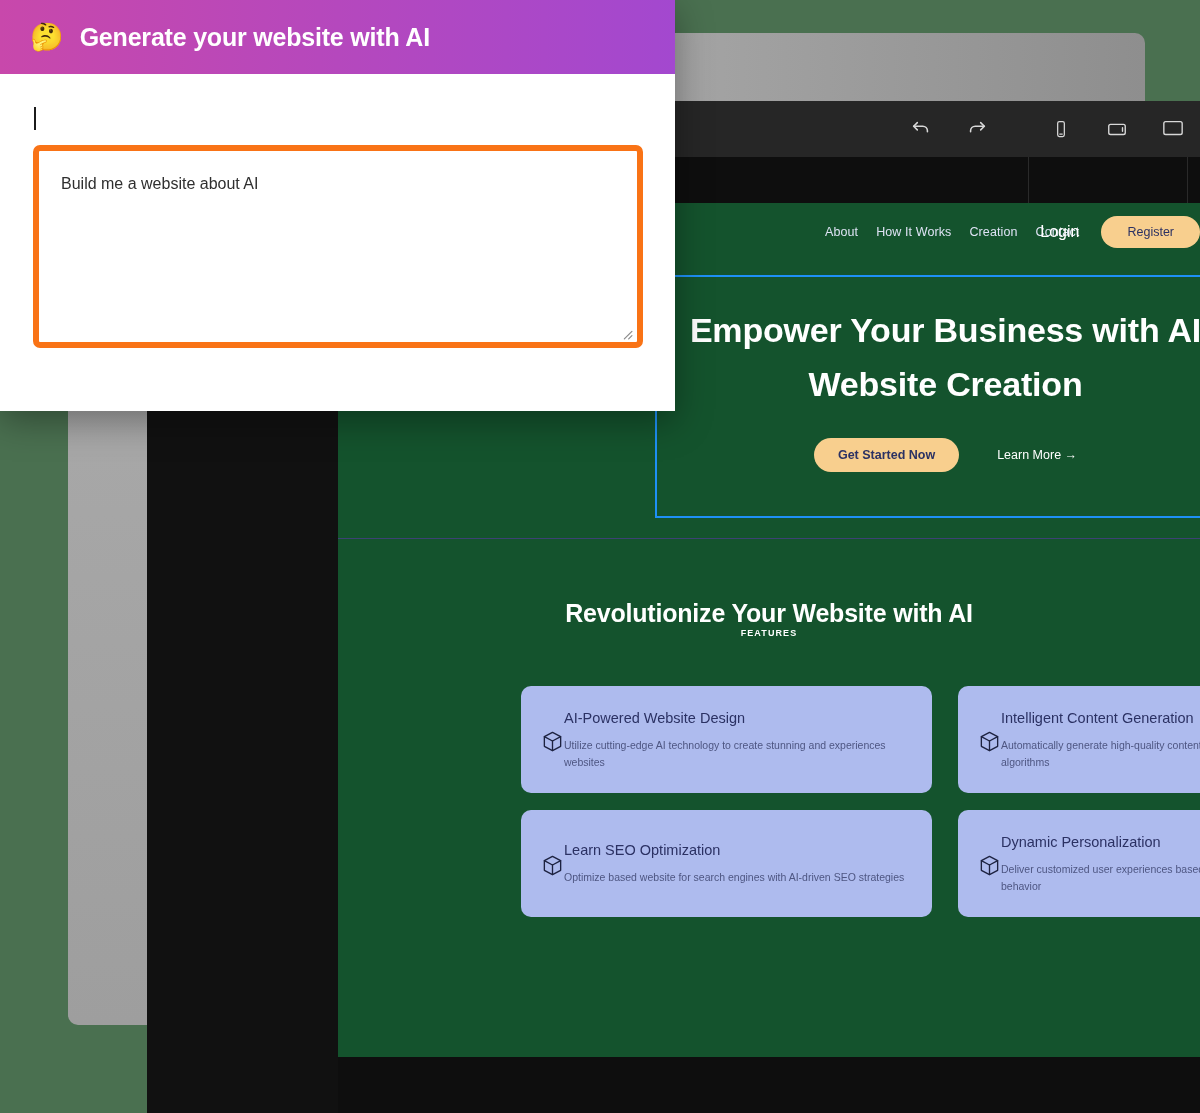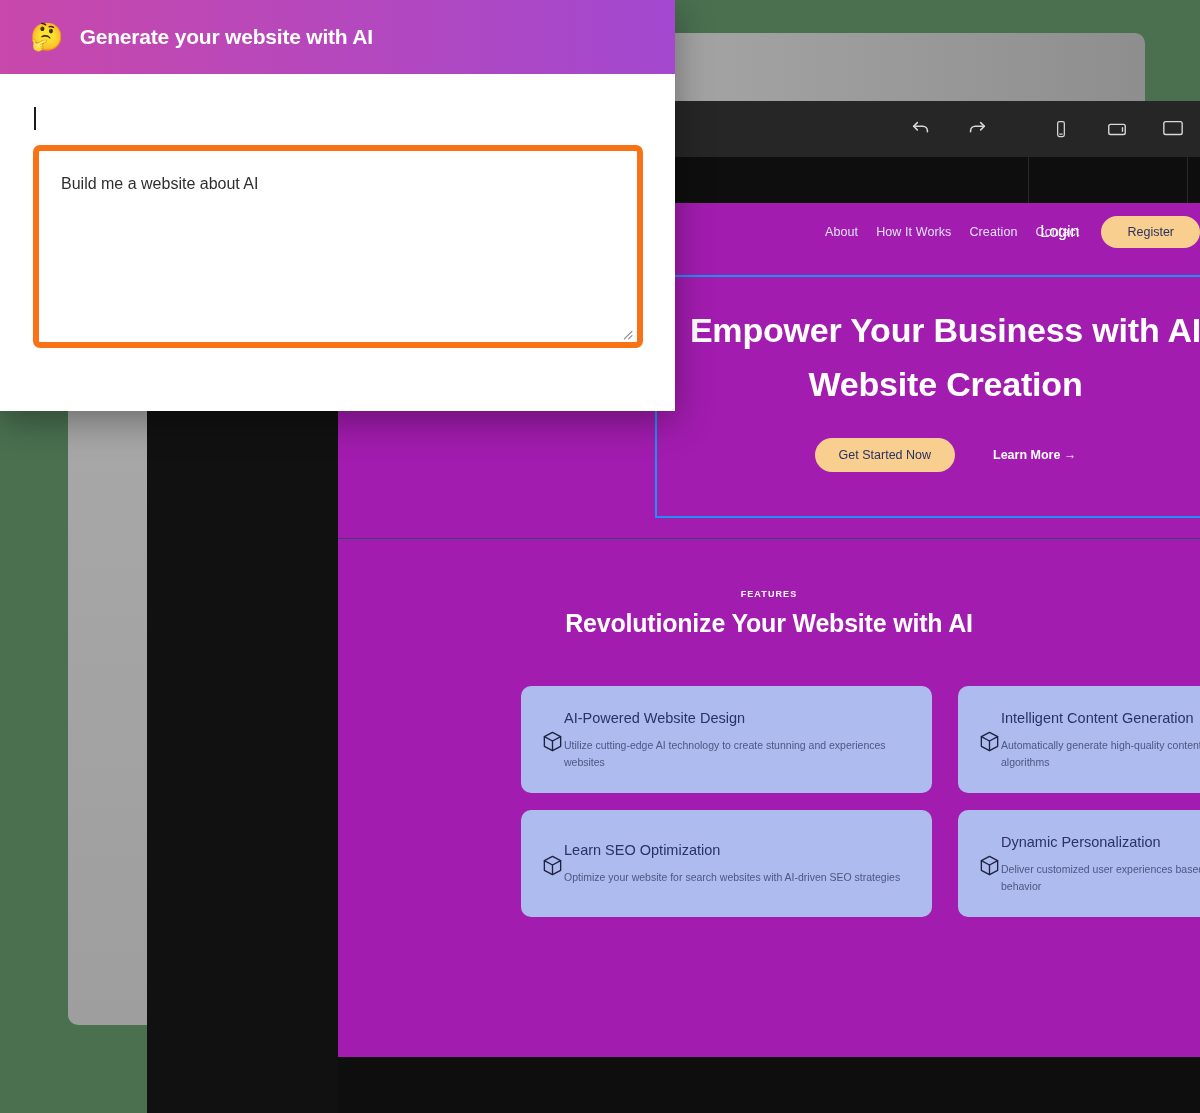"Generate your website with AI" #ai-dialog-title { font-size: 21px -> 25px }
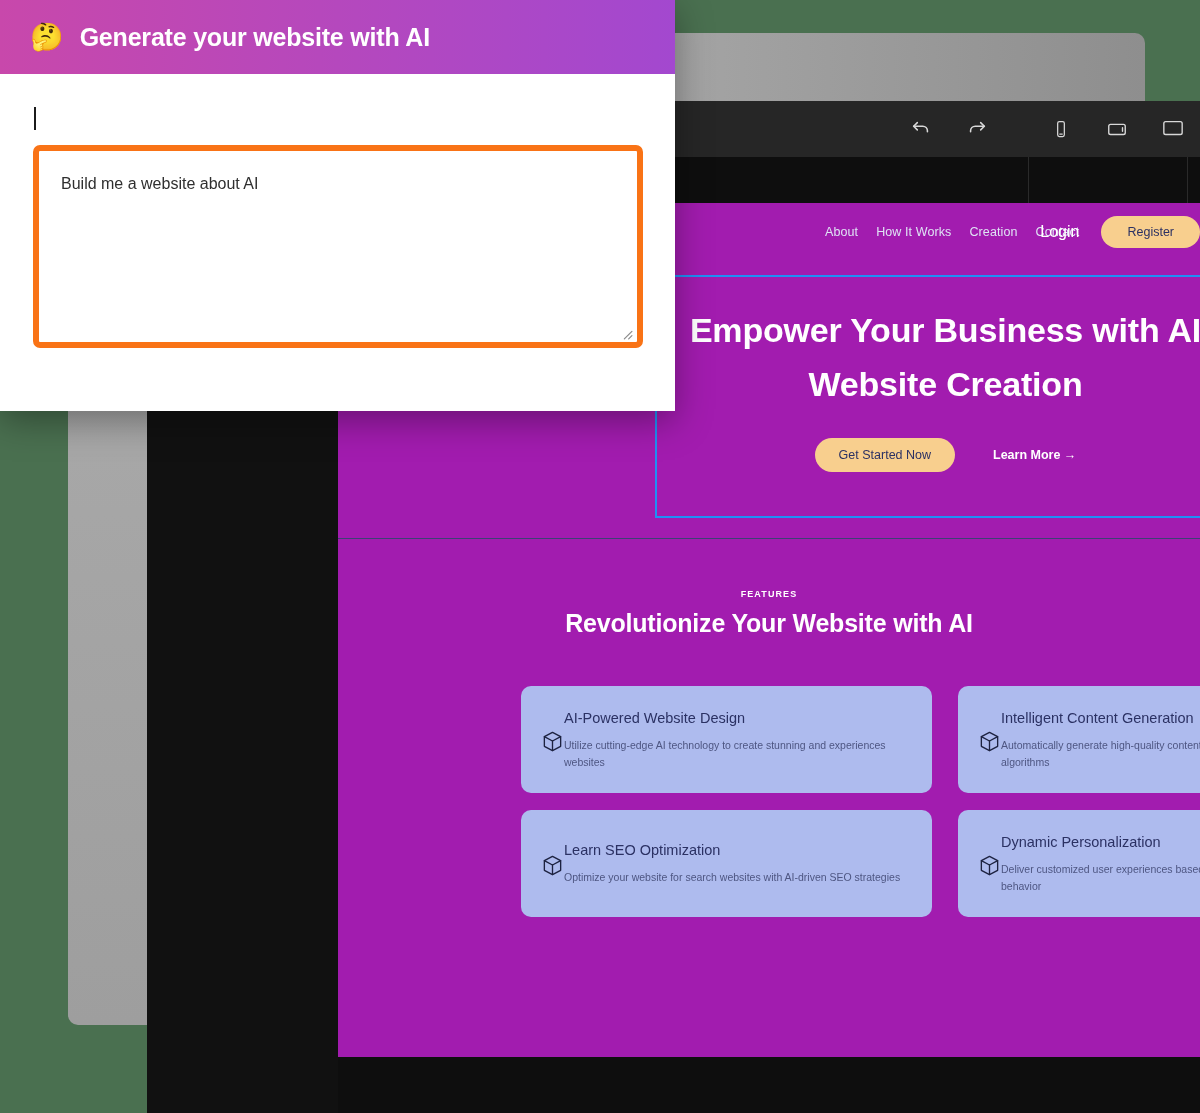"About" #site-preview { background: #a21caf -> #14532d }
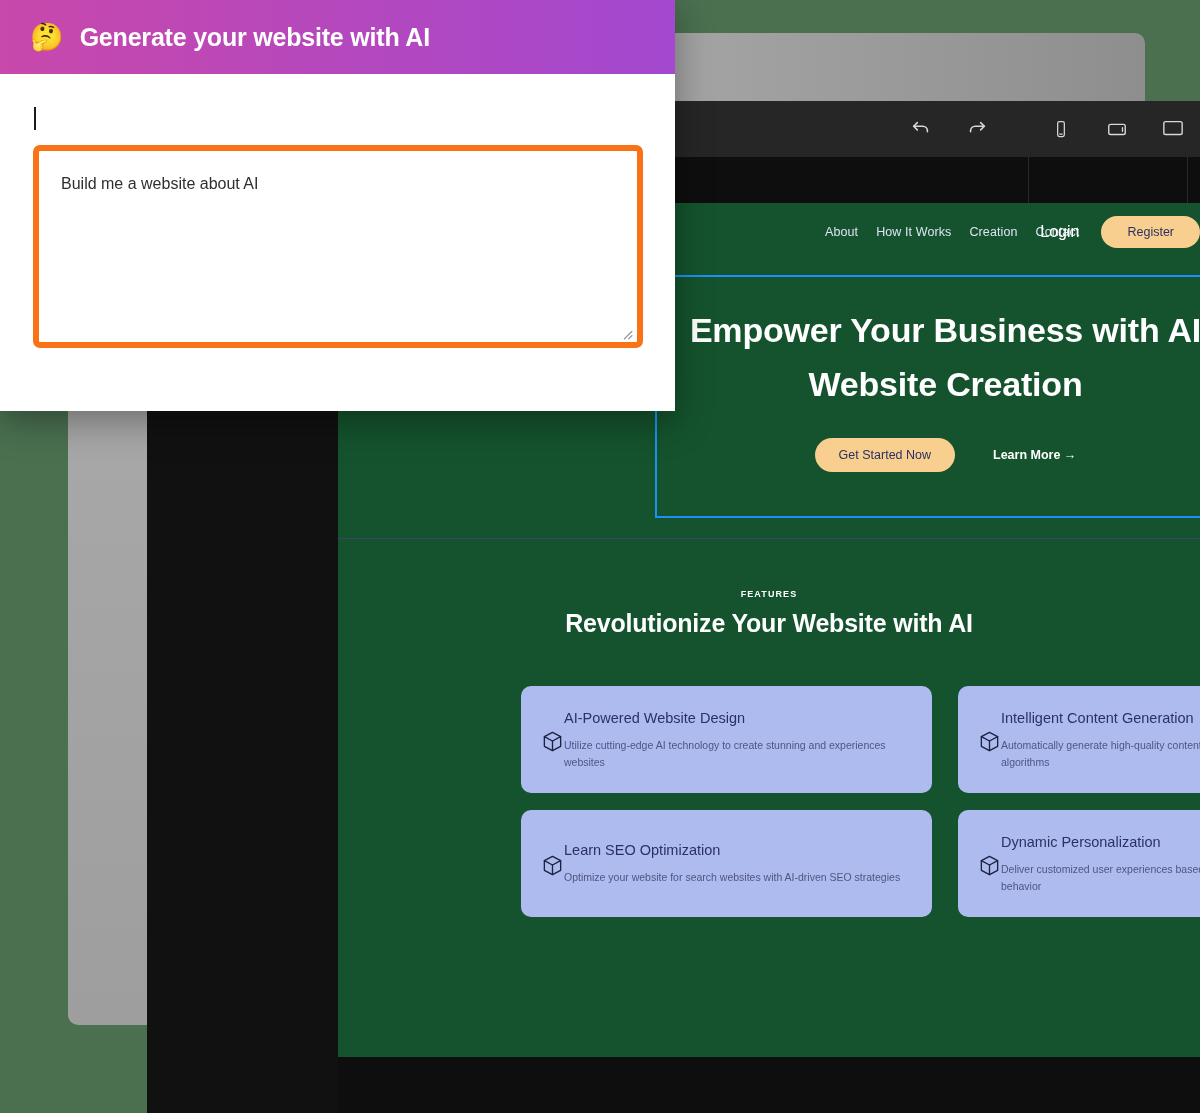"Get Started Now" #hero-cta { font-weight: normal -> bold }
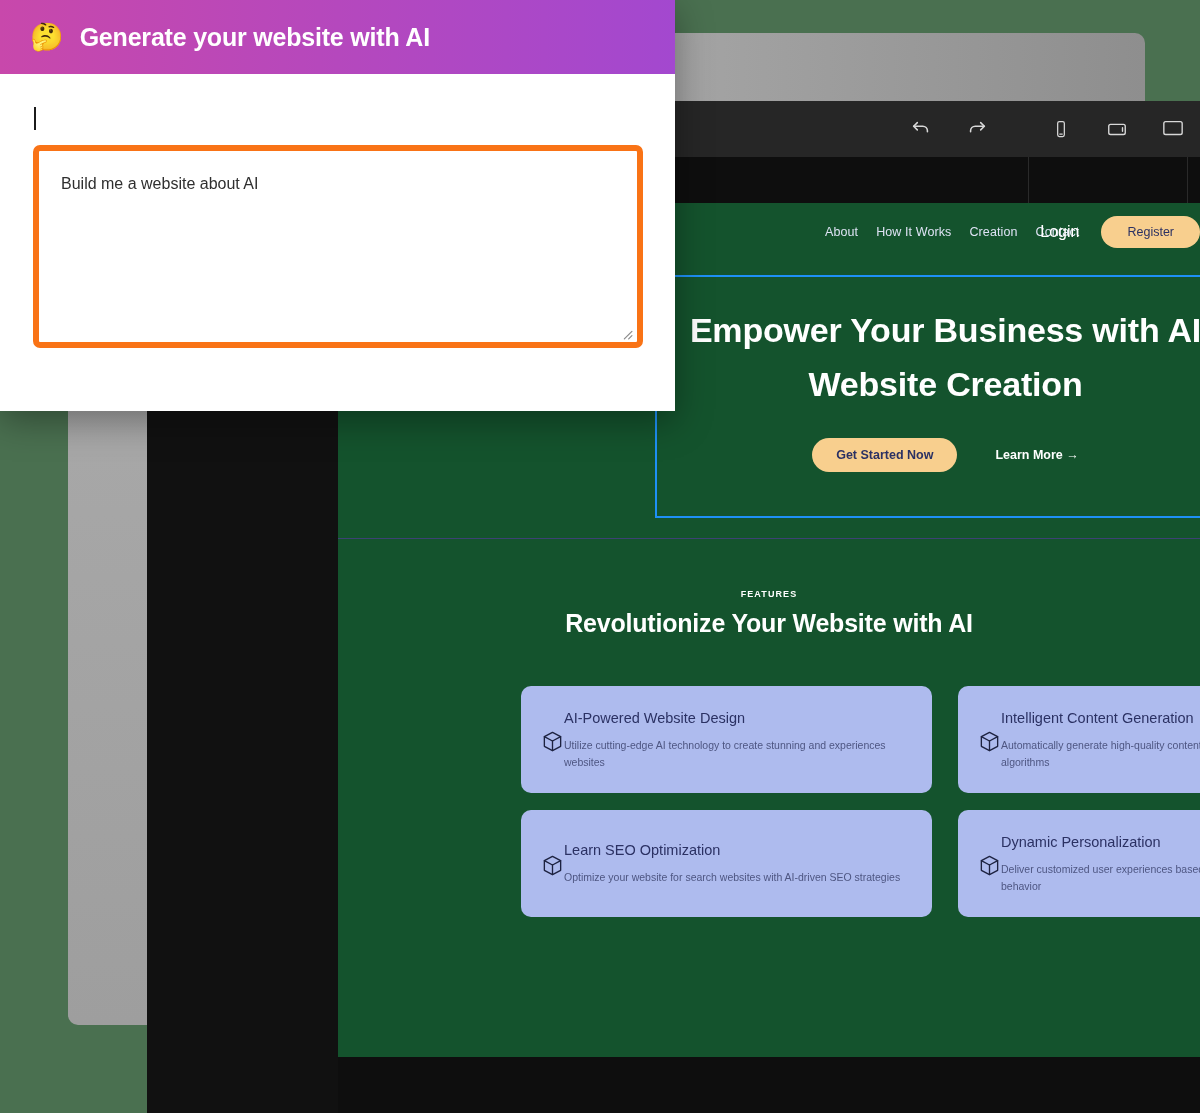"Learn More →" #hero-secondary { font-weight: bold -> normal }
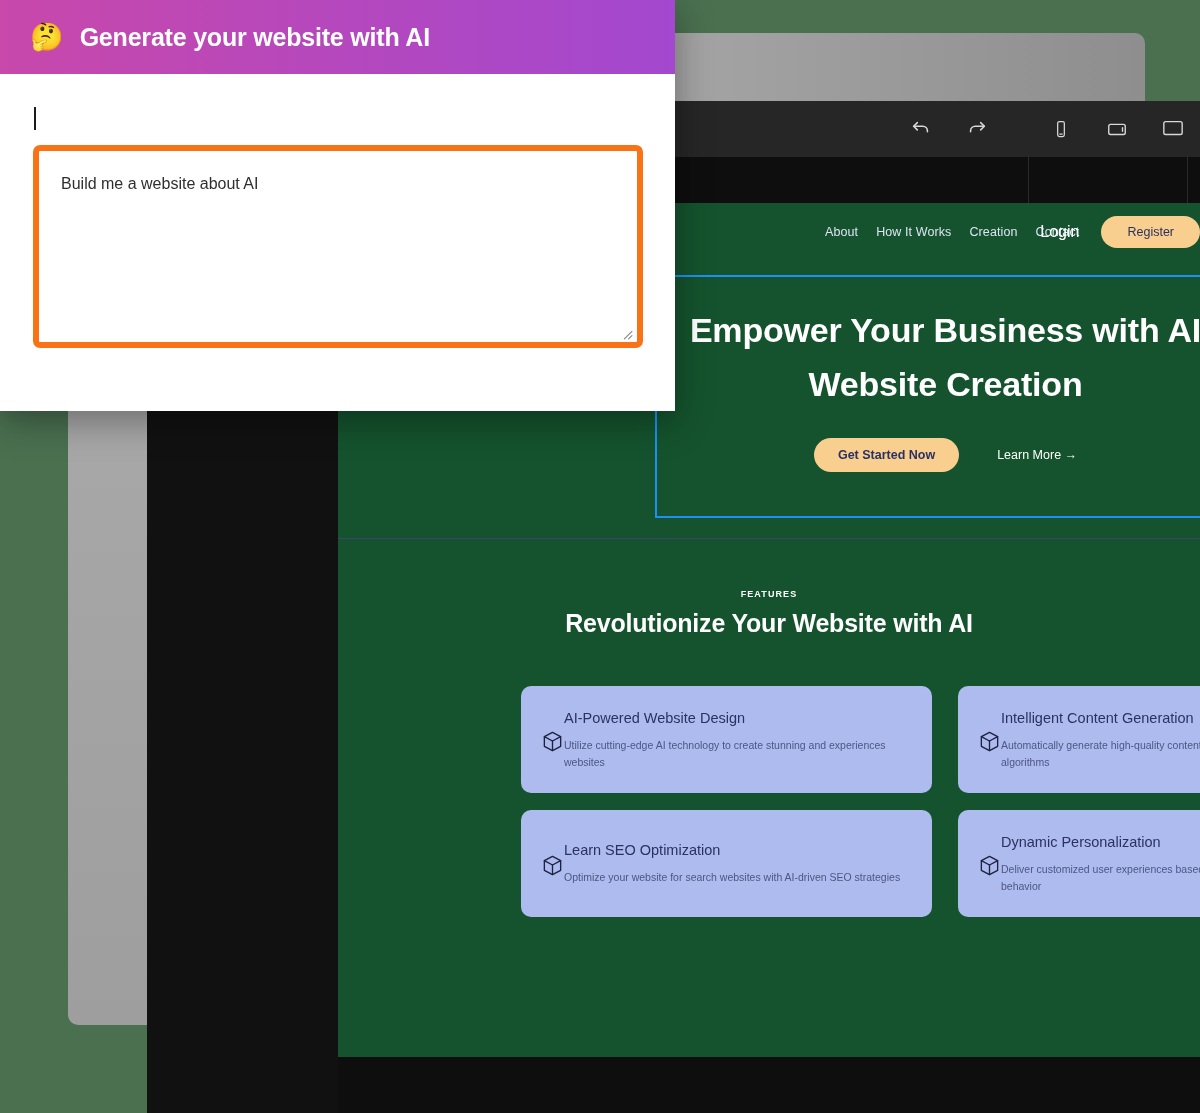"FEATURES" div { order: before "Revolutionize Your Website with AI" -> after "Revolutionize Your Website with AI" }
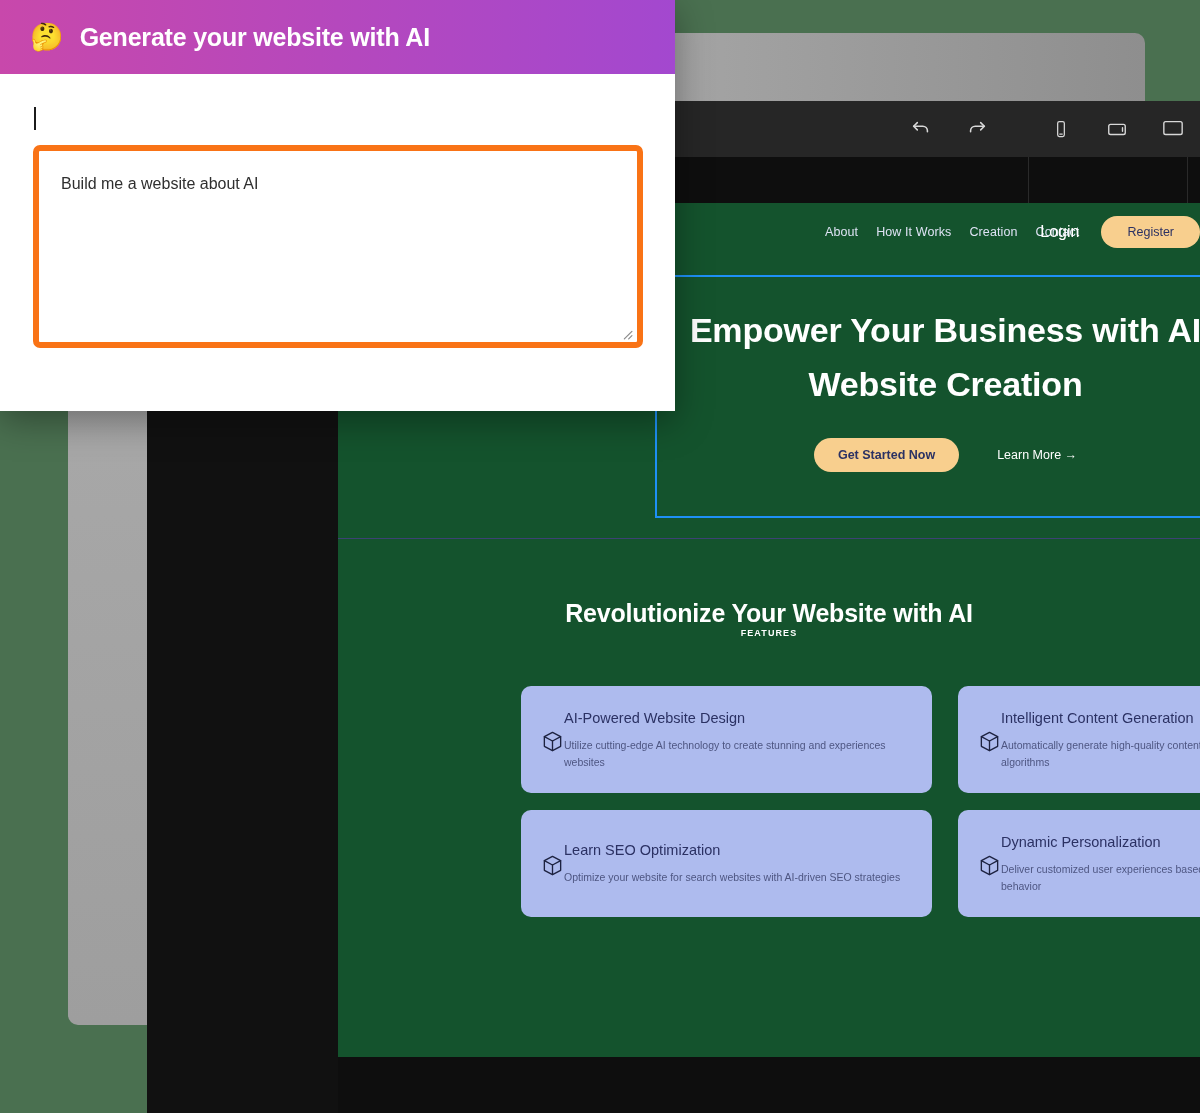"Optimize your website for search" div.feature-desc { text: your website for search websites -> based website for search engines }
